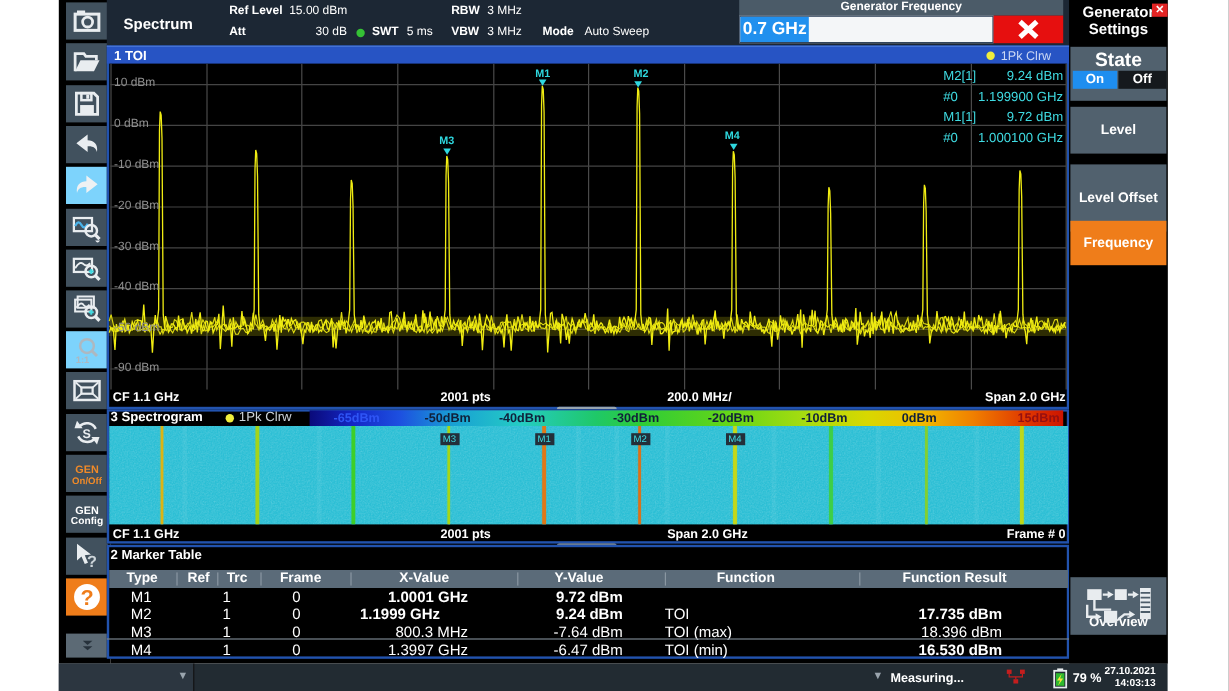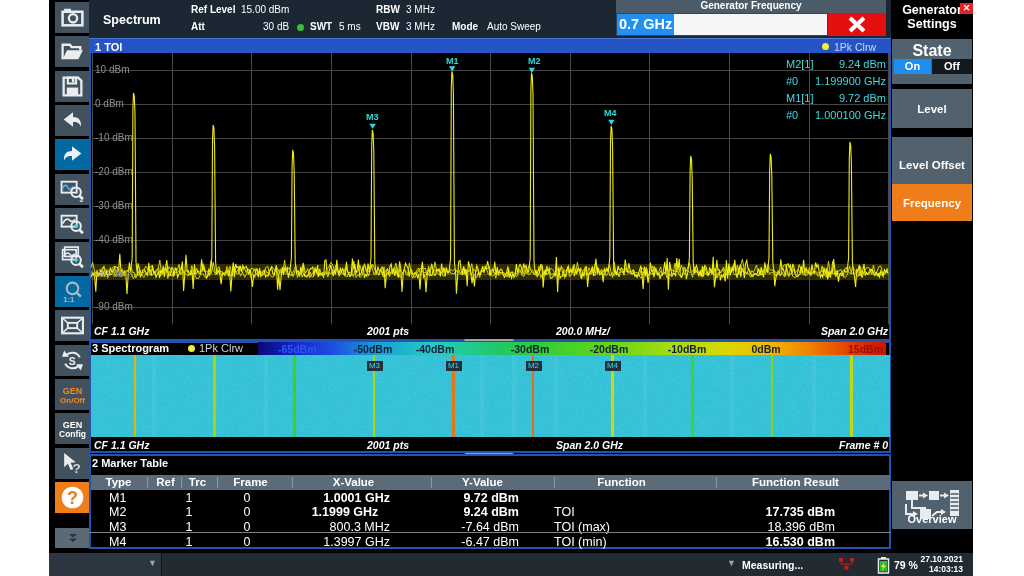"1:1" .tbn.dis { background: #0369a1 -> #7dd3fc }
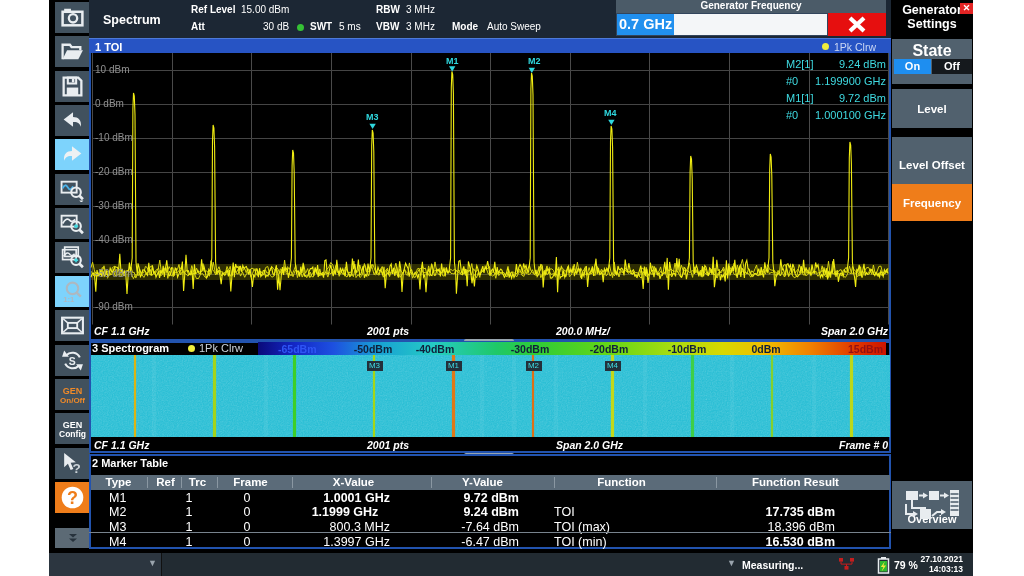"CF 1.1 GHz" .ftr span { font-style: italic -> none }
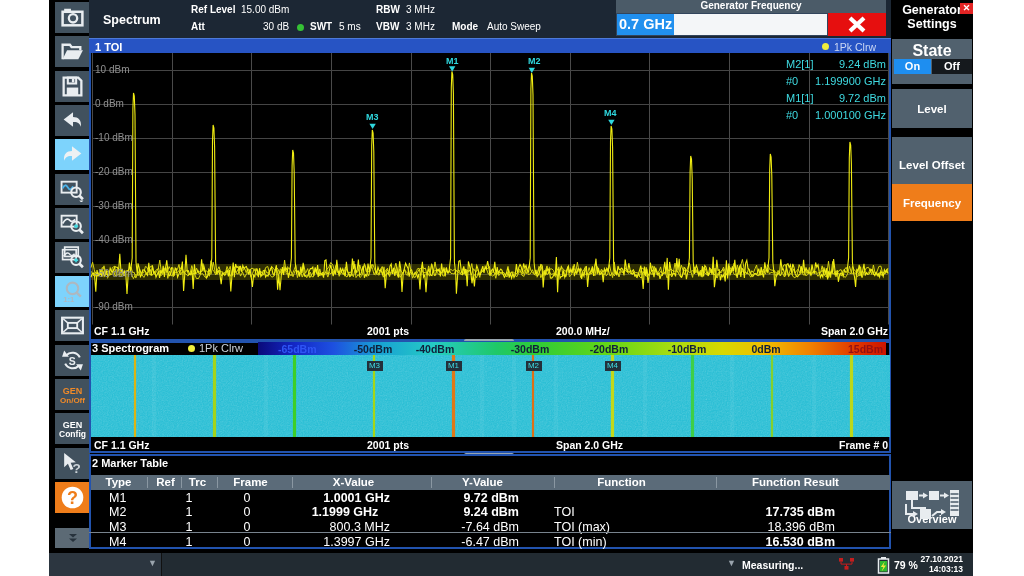"1.1999 GHz" span { text-align: center -> left }
